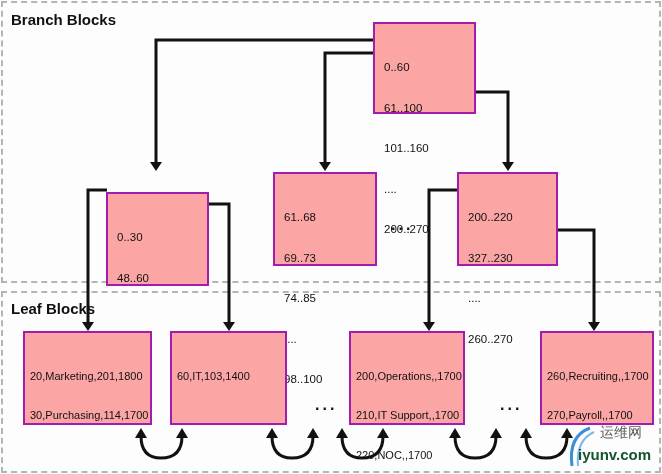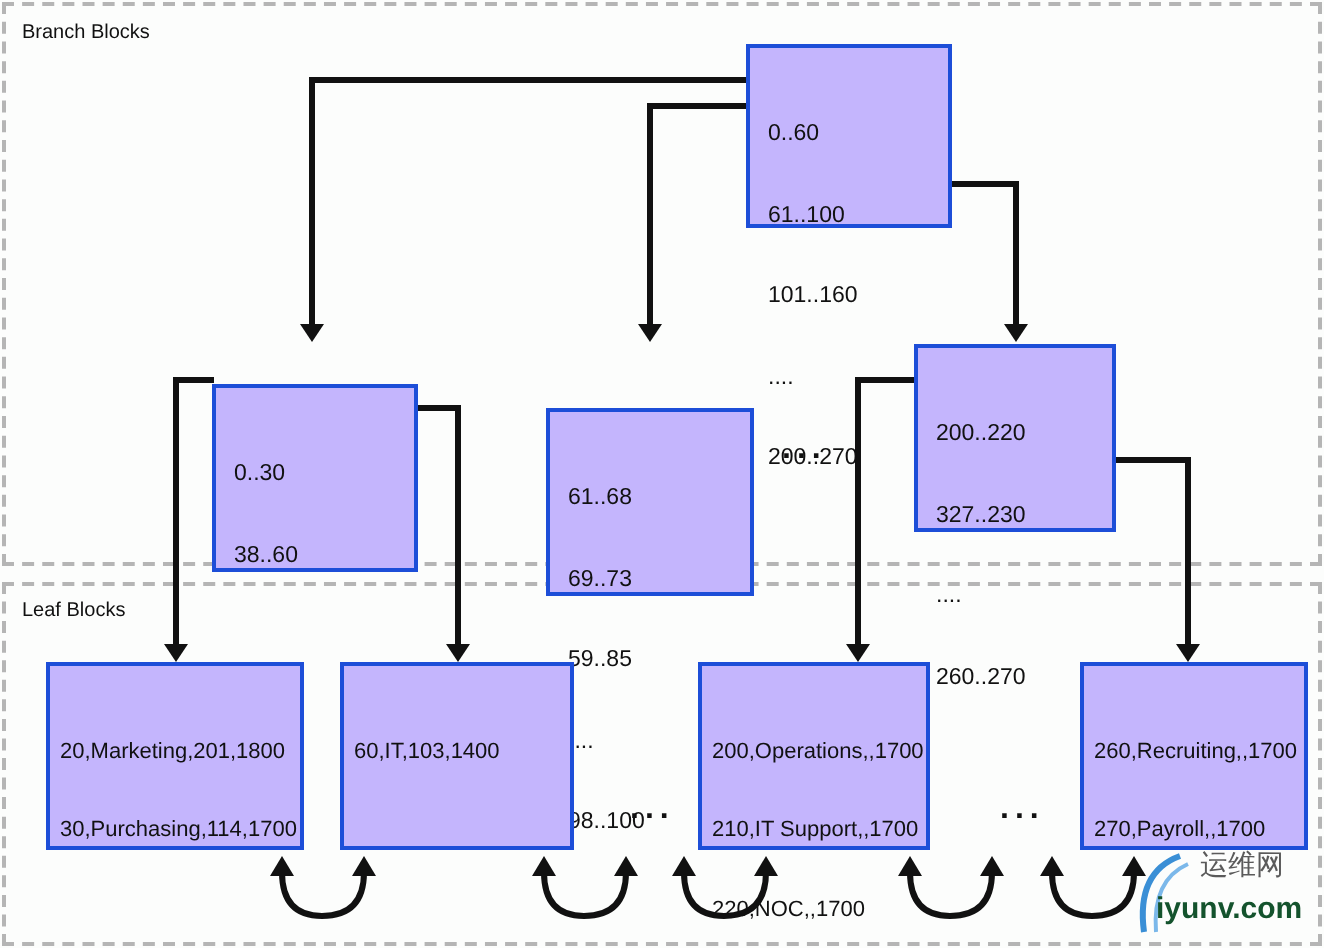"Branch Blocks" .region-label { font-size: 10px -> 15px; font-weight: normal -> bold }
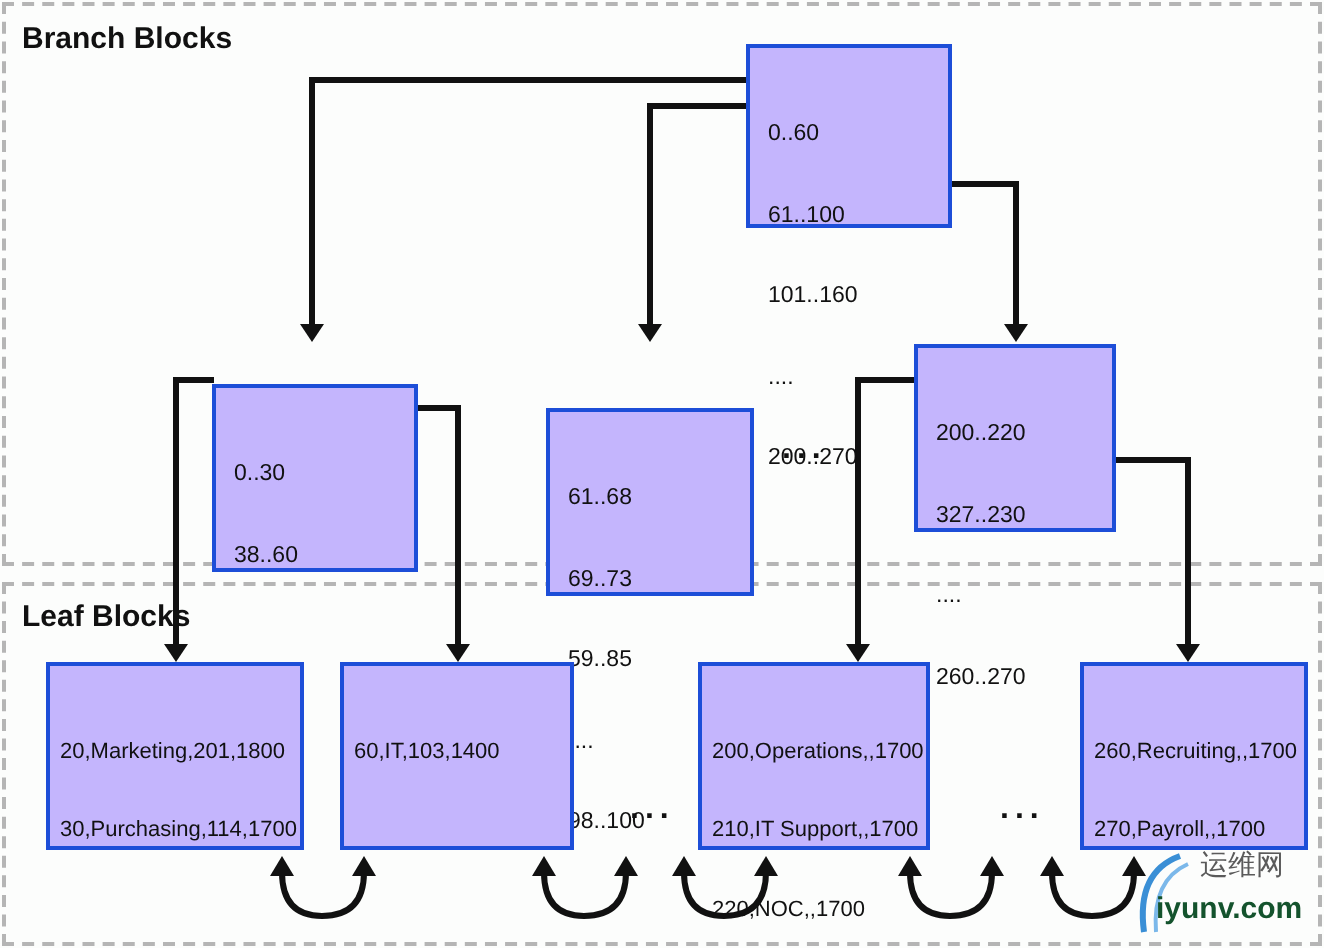"0..60" .node { background: #c4b5fd -> #fca5a5; border: 2px solid #1d4ed8 -> 2px solid #a21caf }
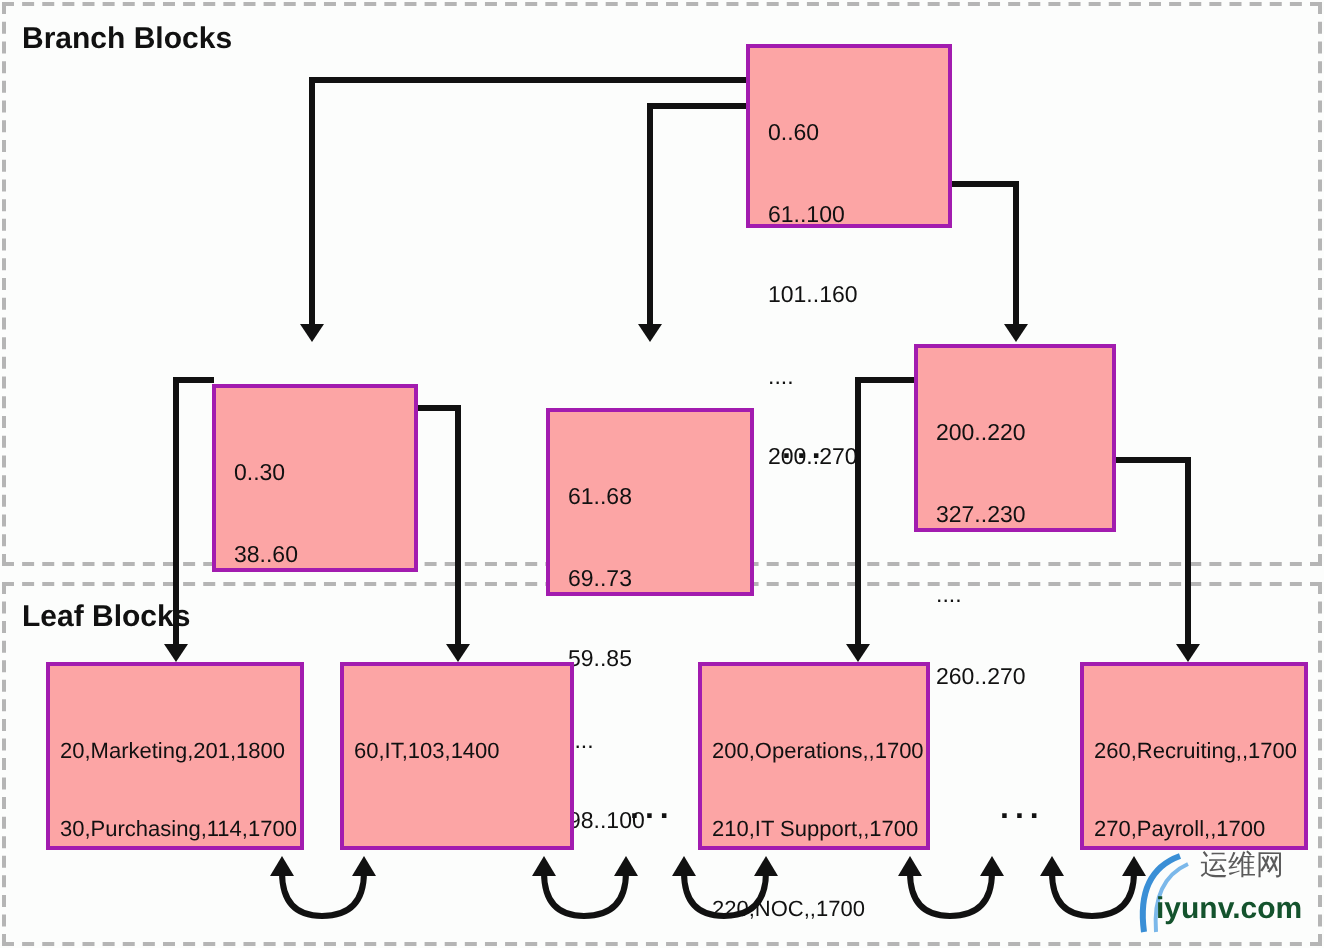"61..68" div.node { margin-top: 32px -> none }
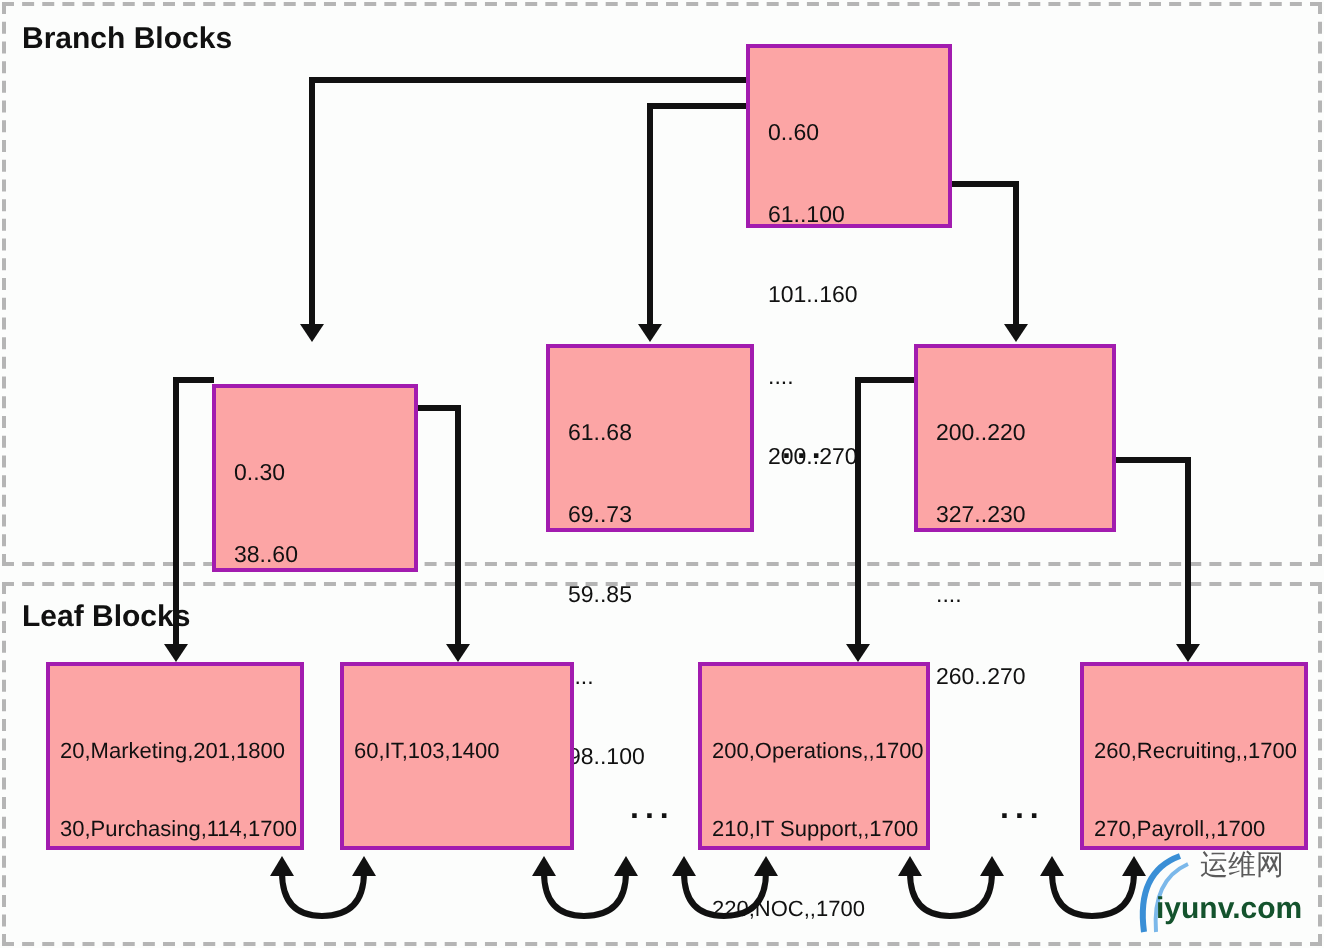"38..60" span.line { text: 38..60 -> 48..60 }
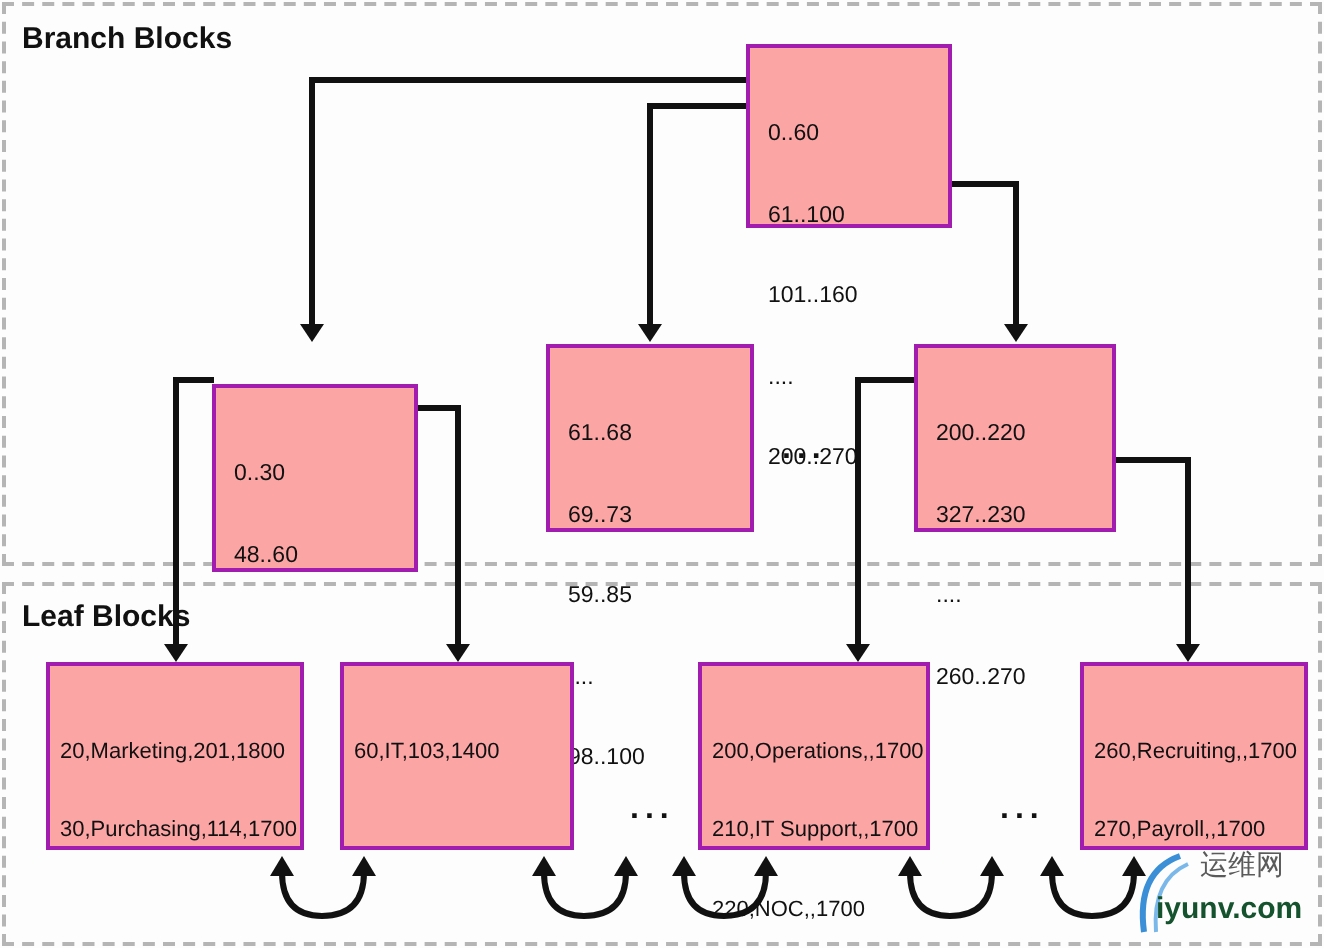"59..85" span.line { text: 59..85 -> 74..85 }
